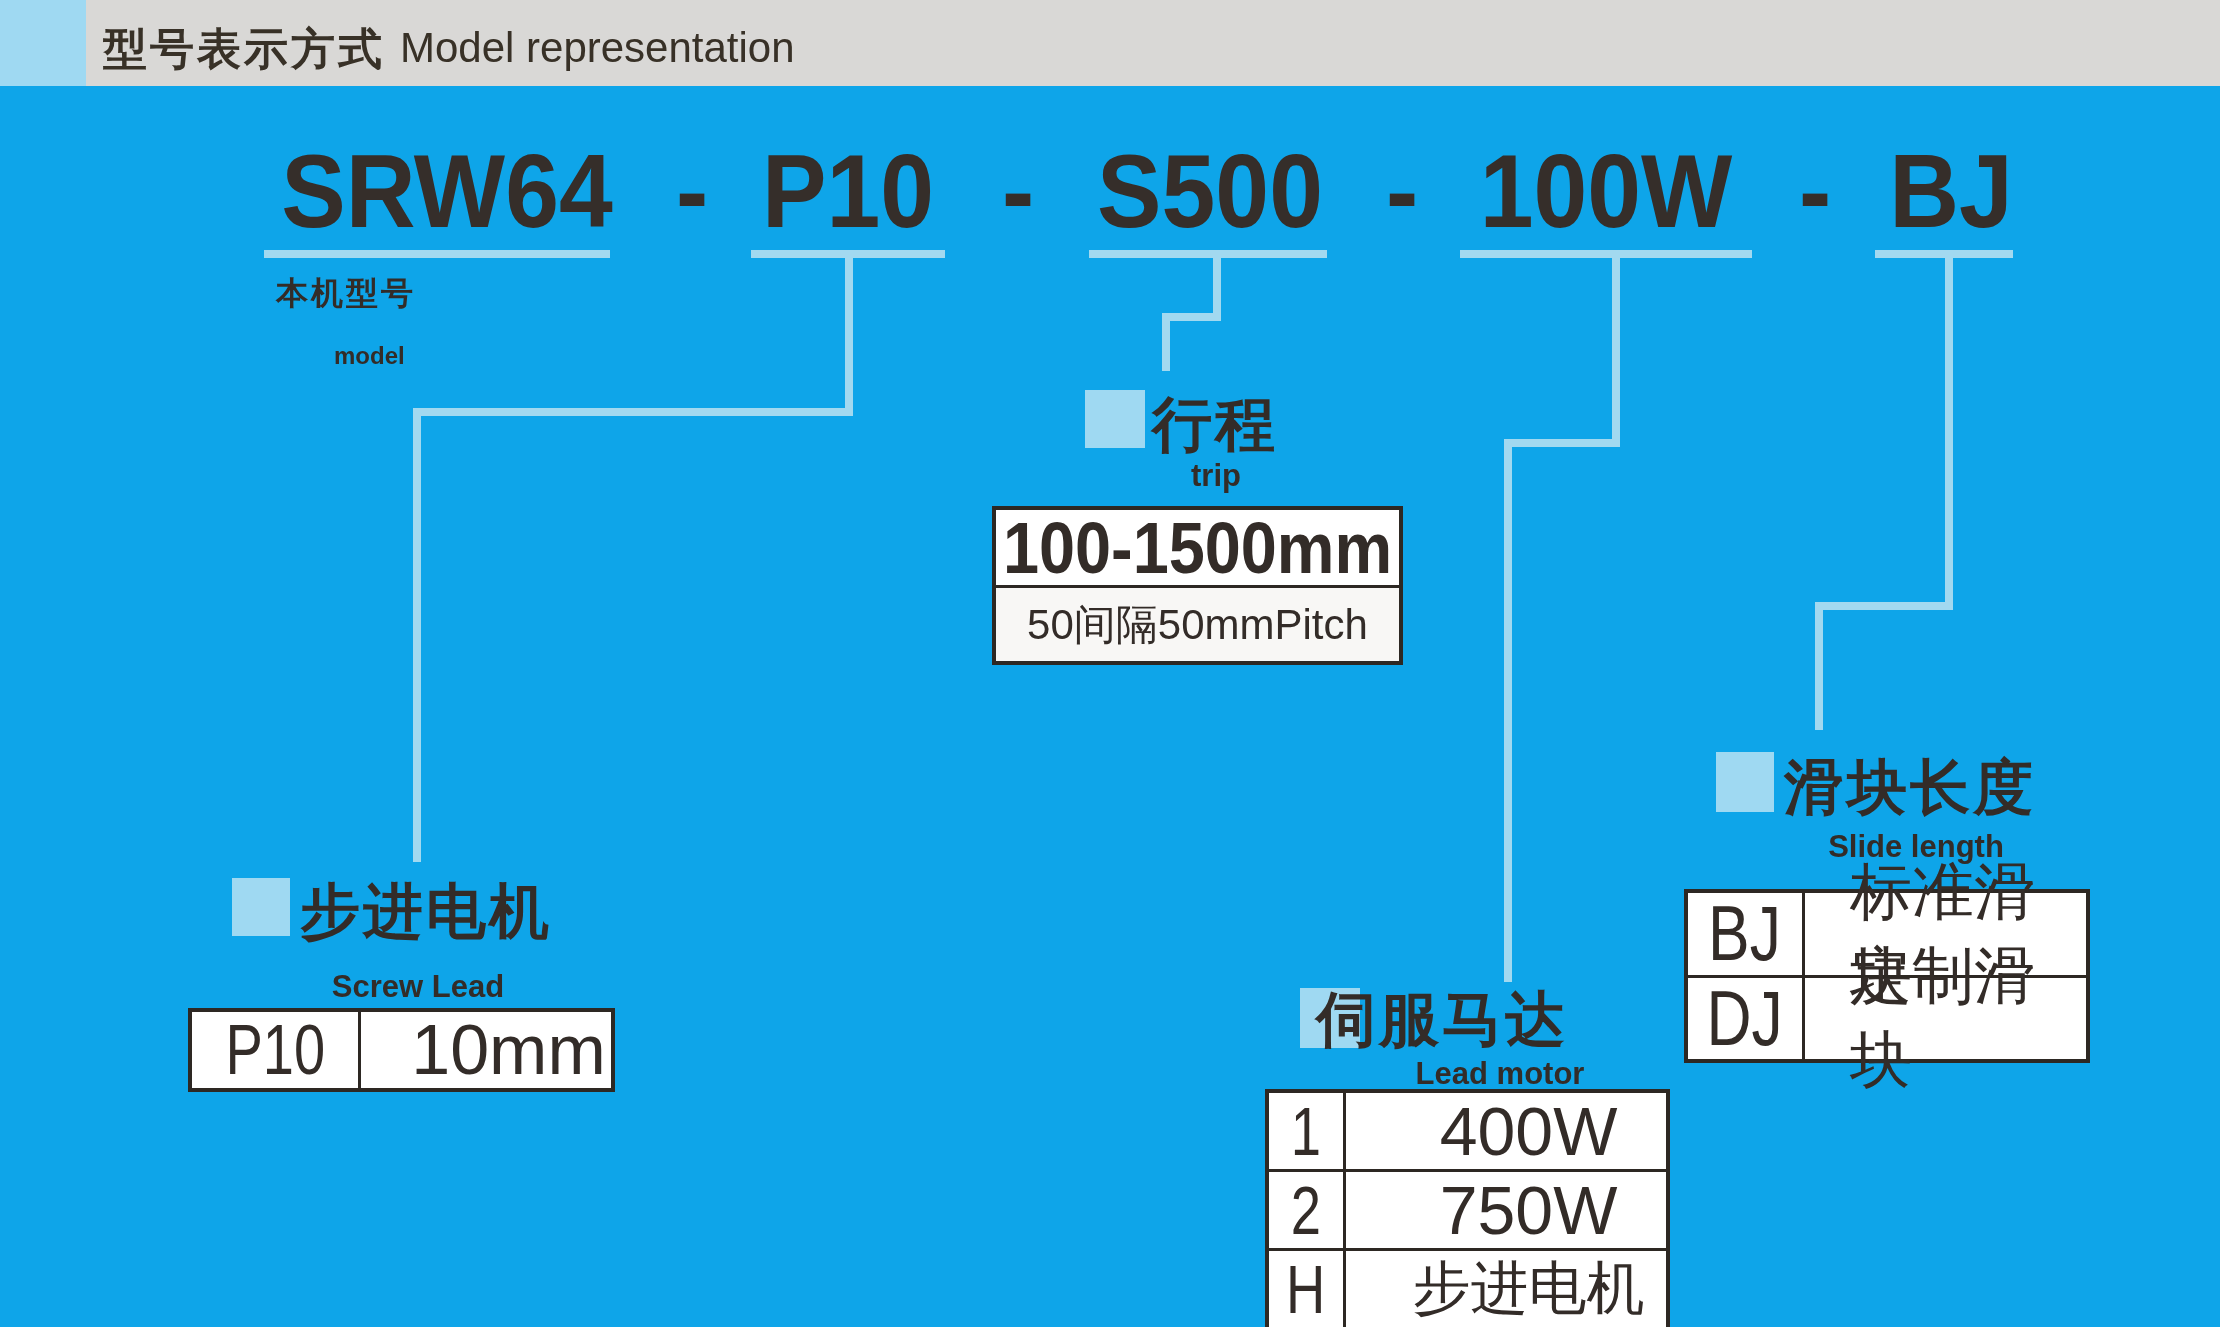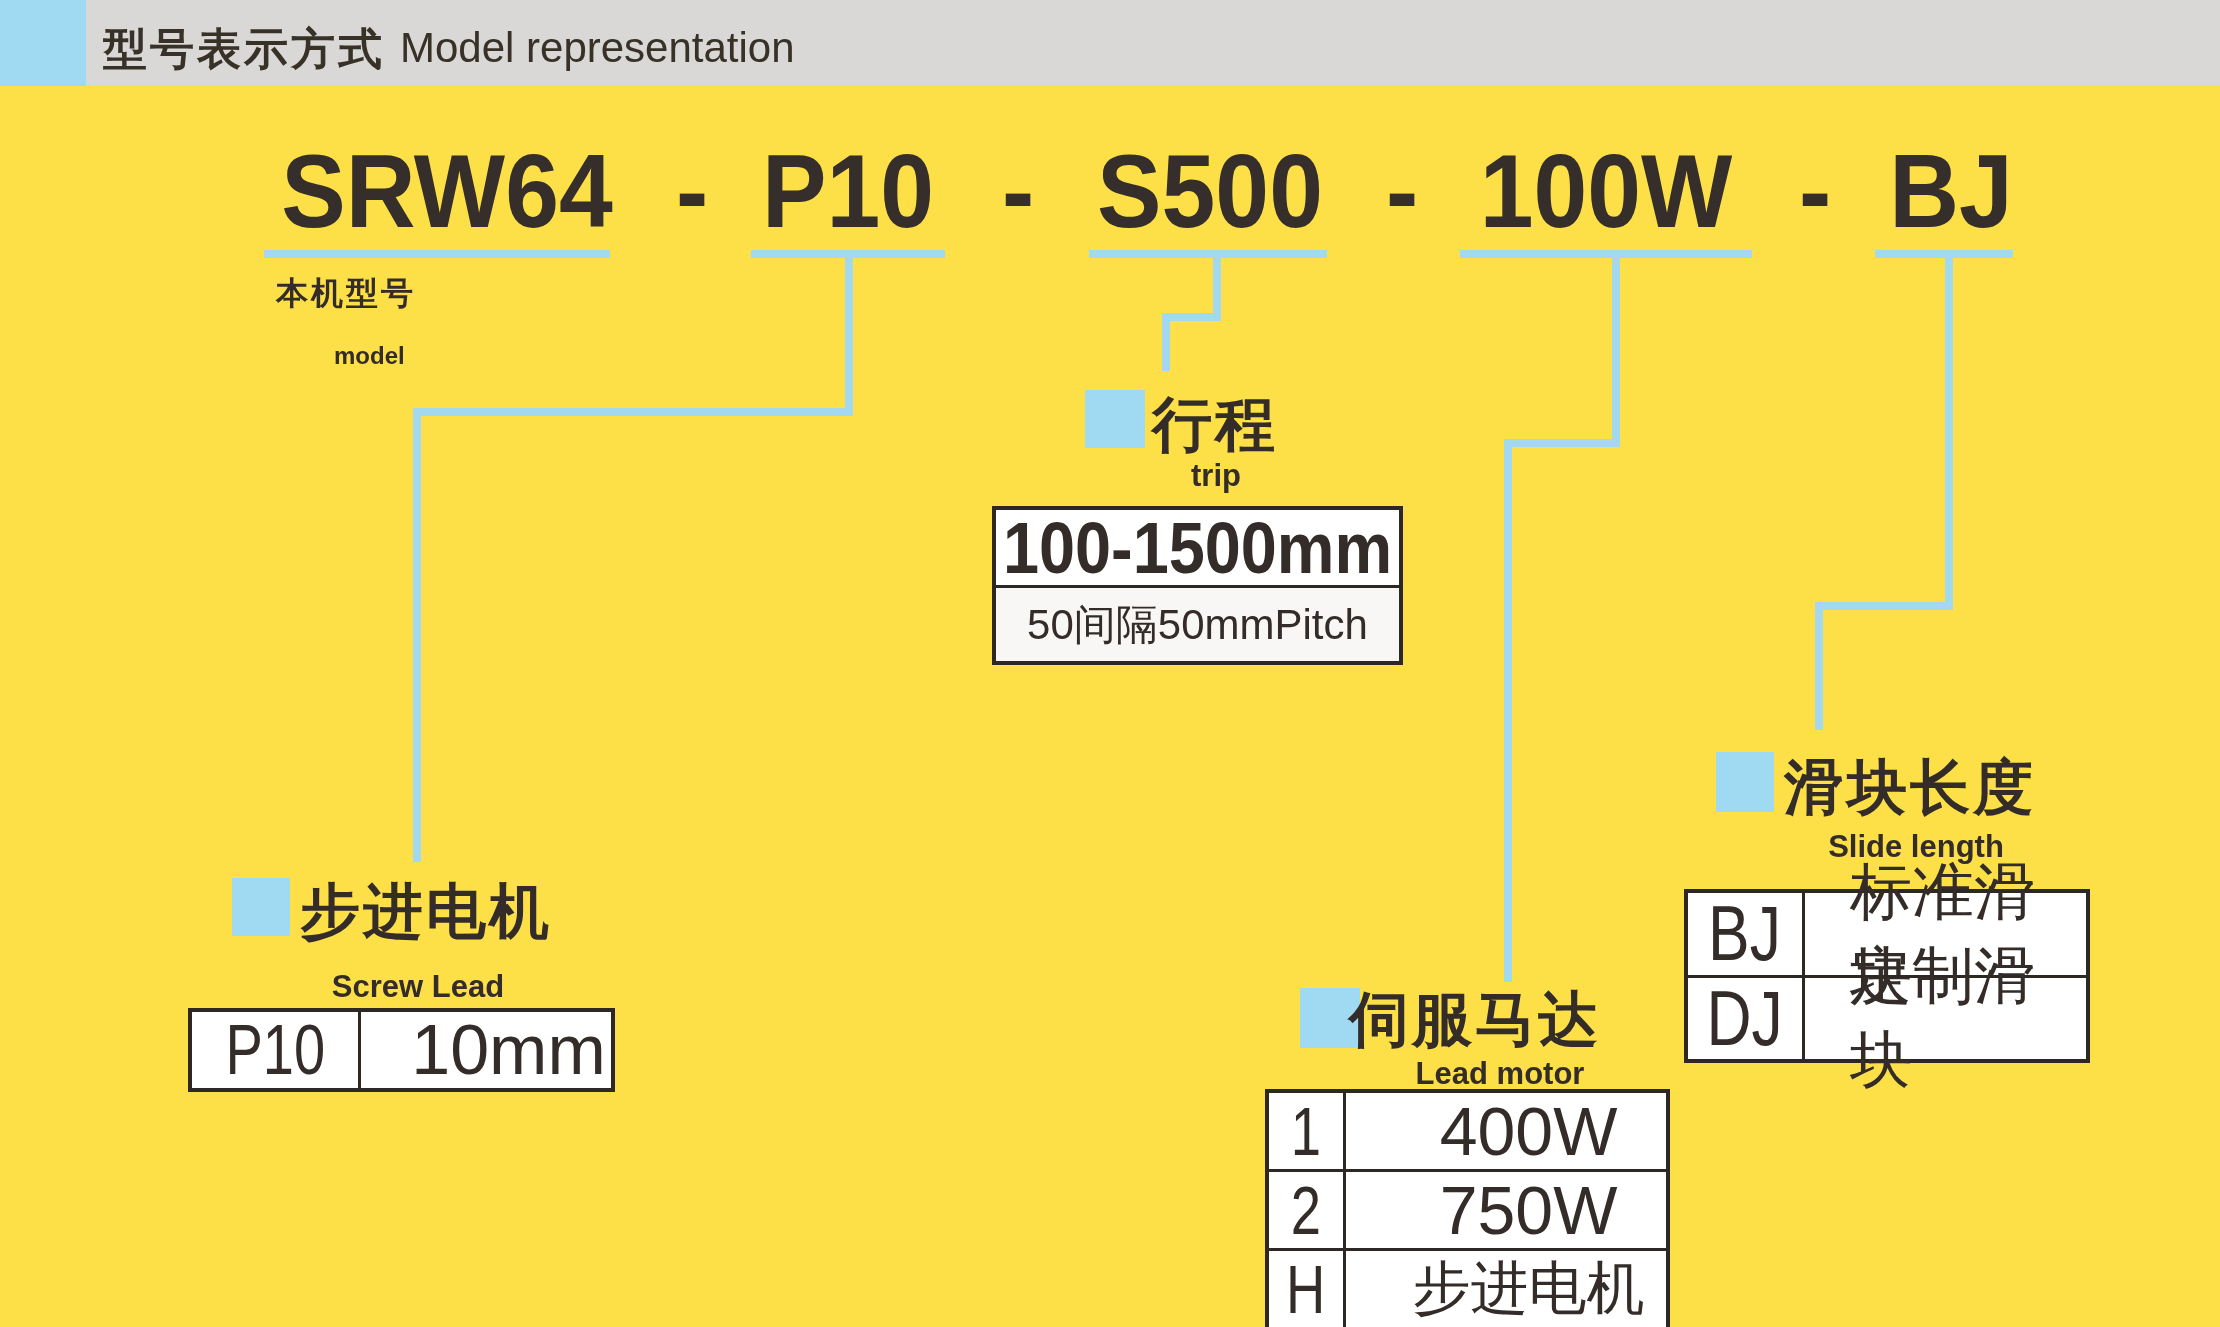"型号表示方式" #canvas { background: #fde047 -> #0ea5e9 }
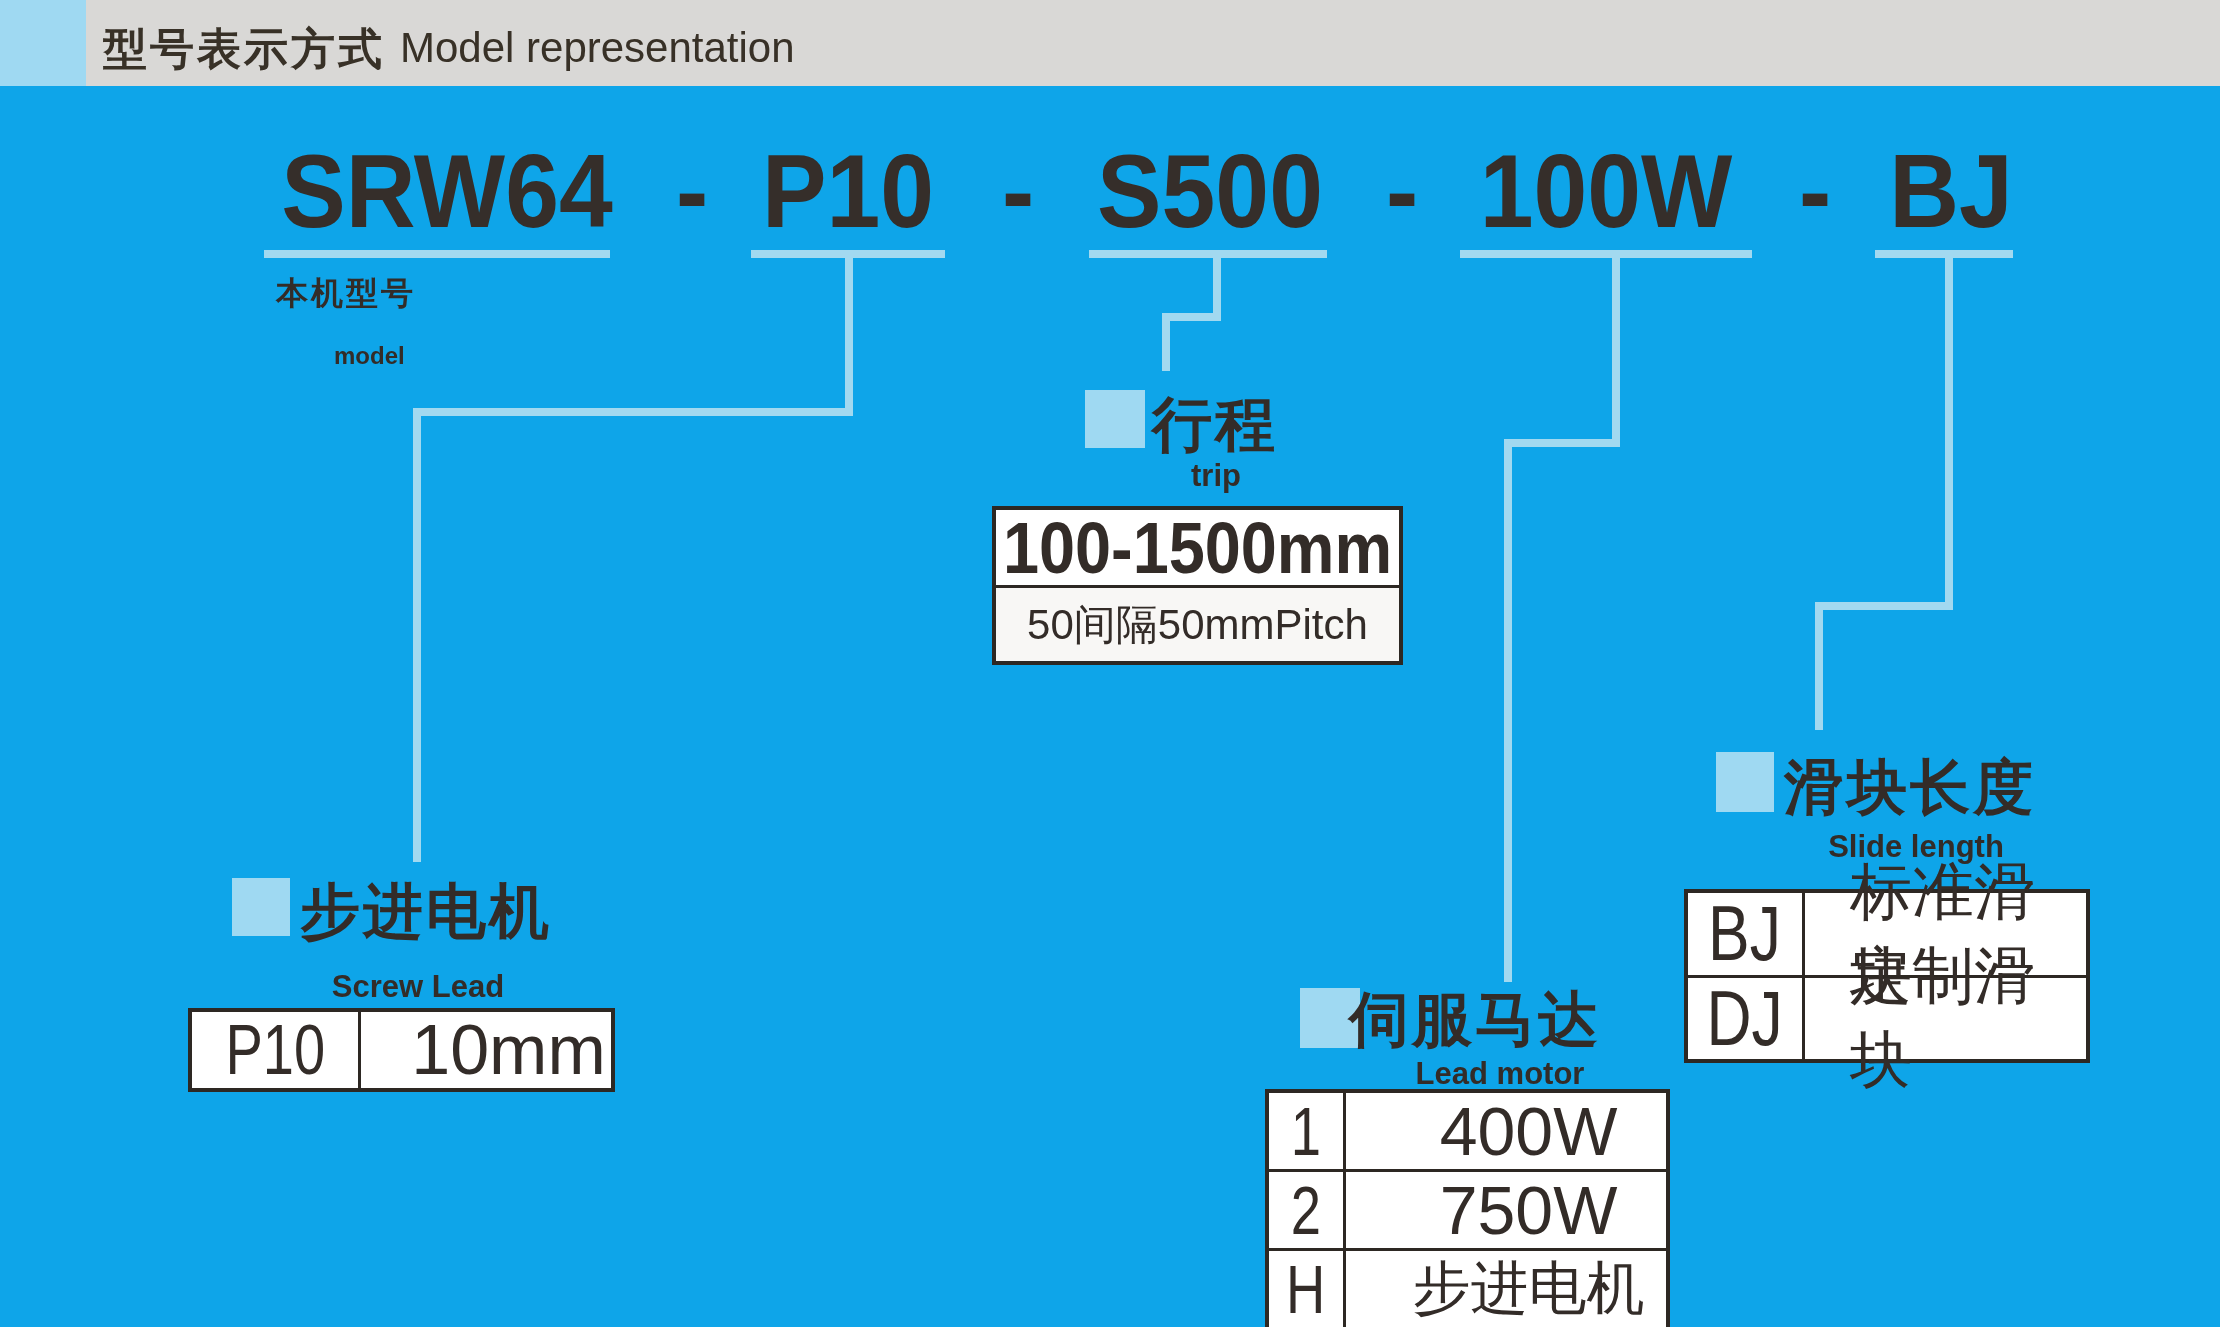"伺服马达" div.abs { left: 1349px -> 1316px }
